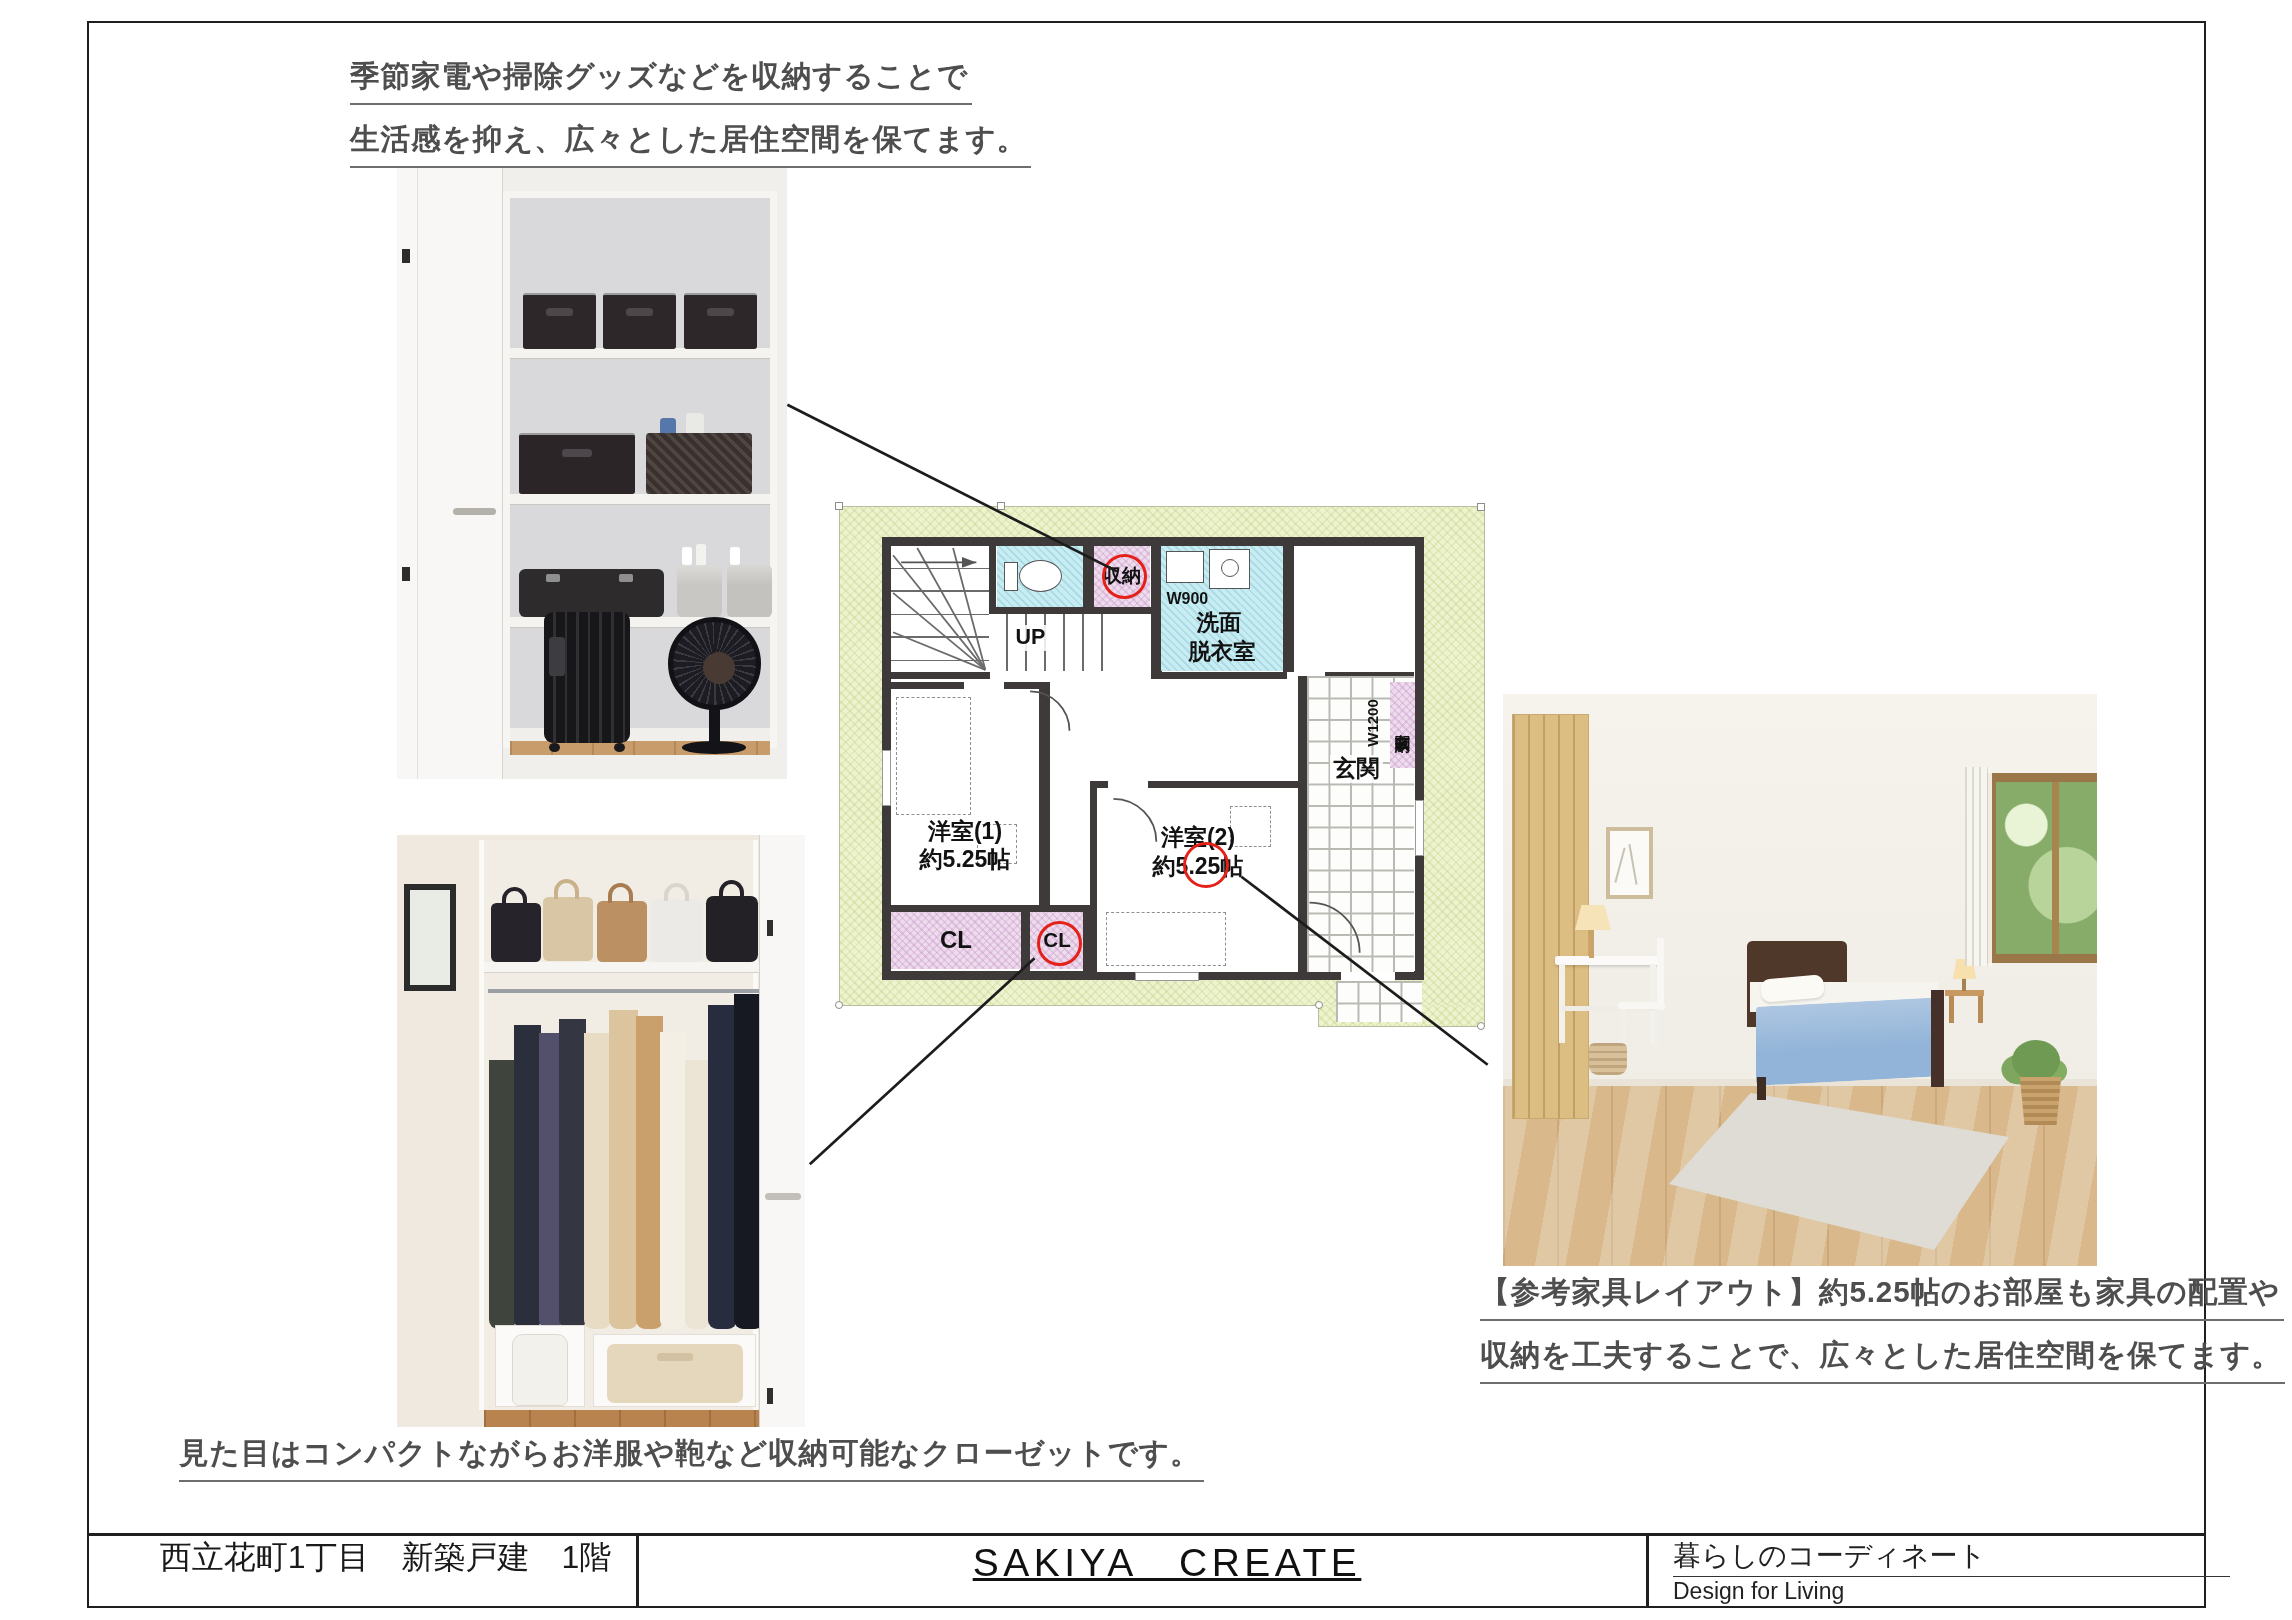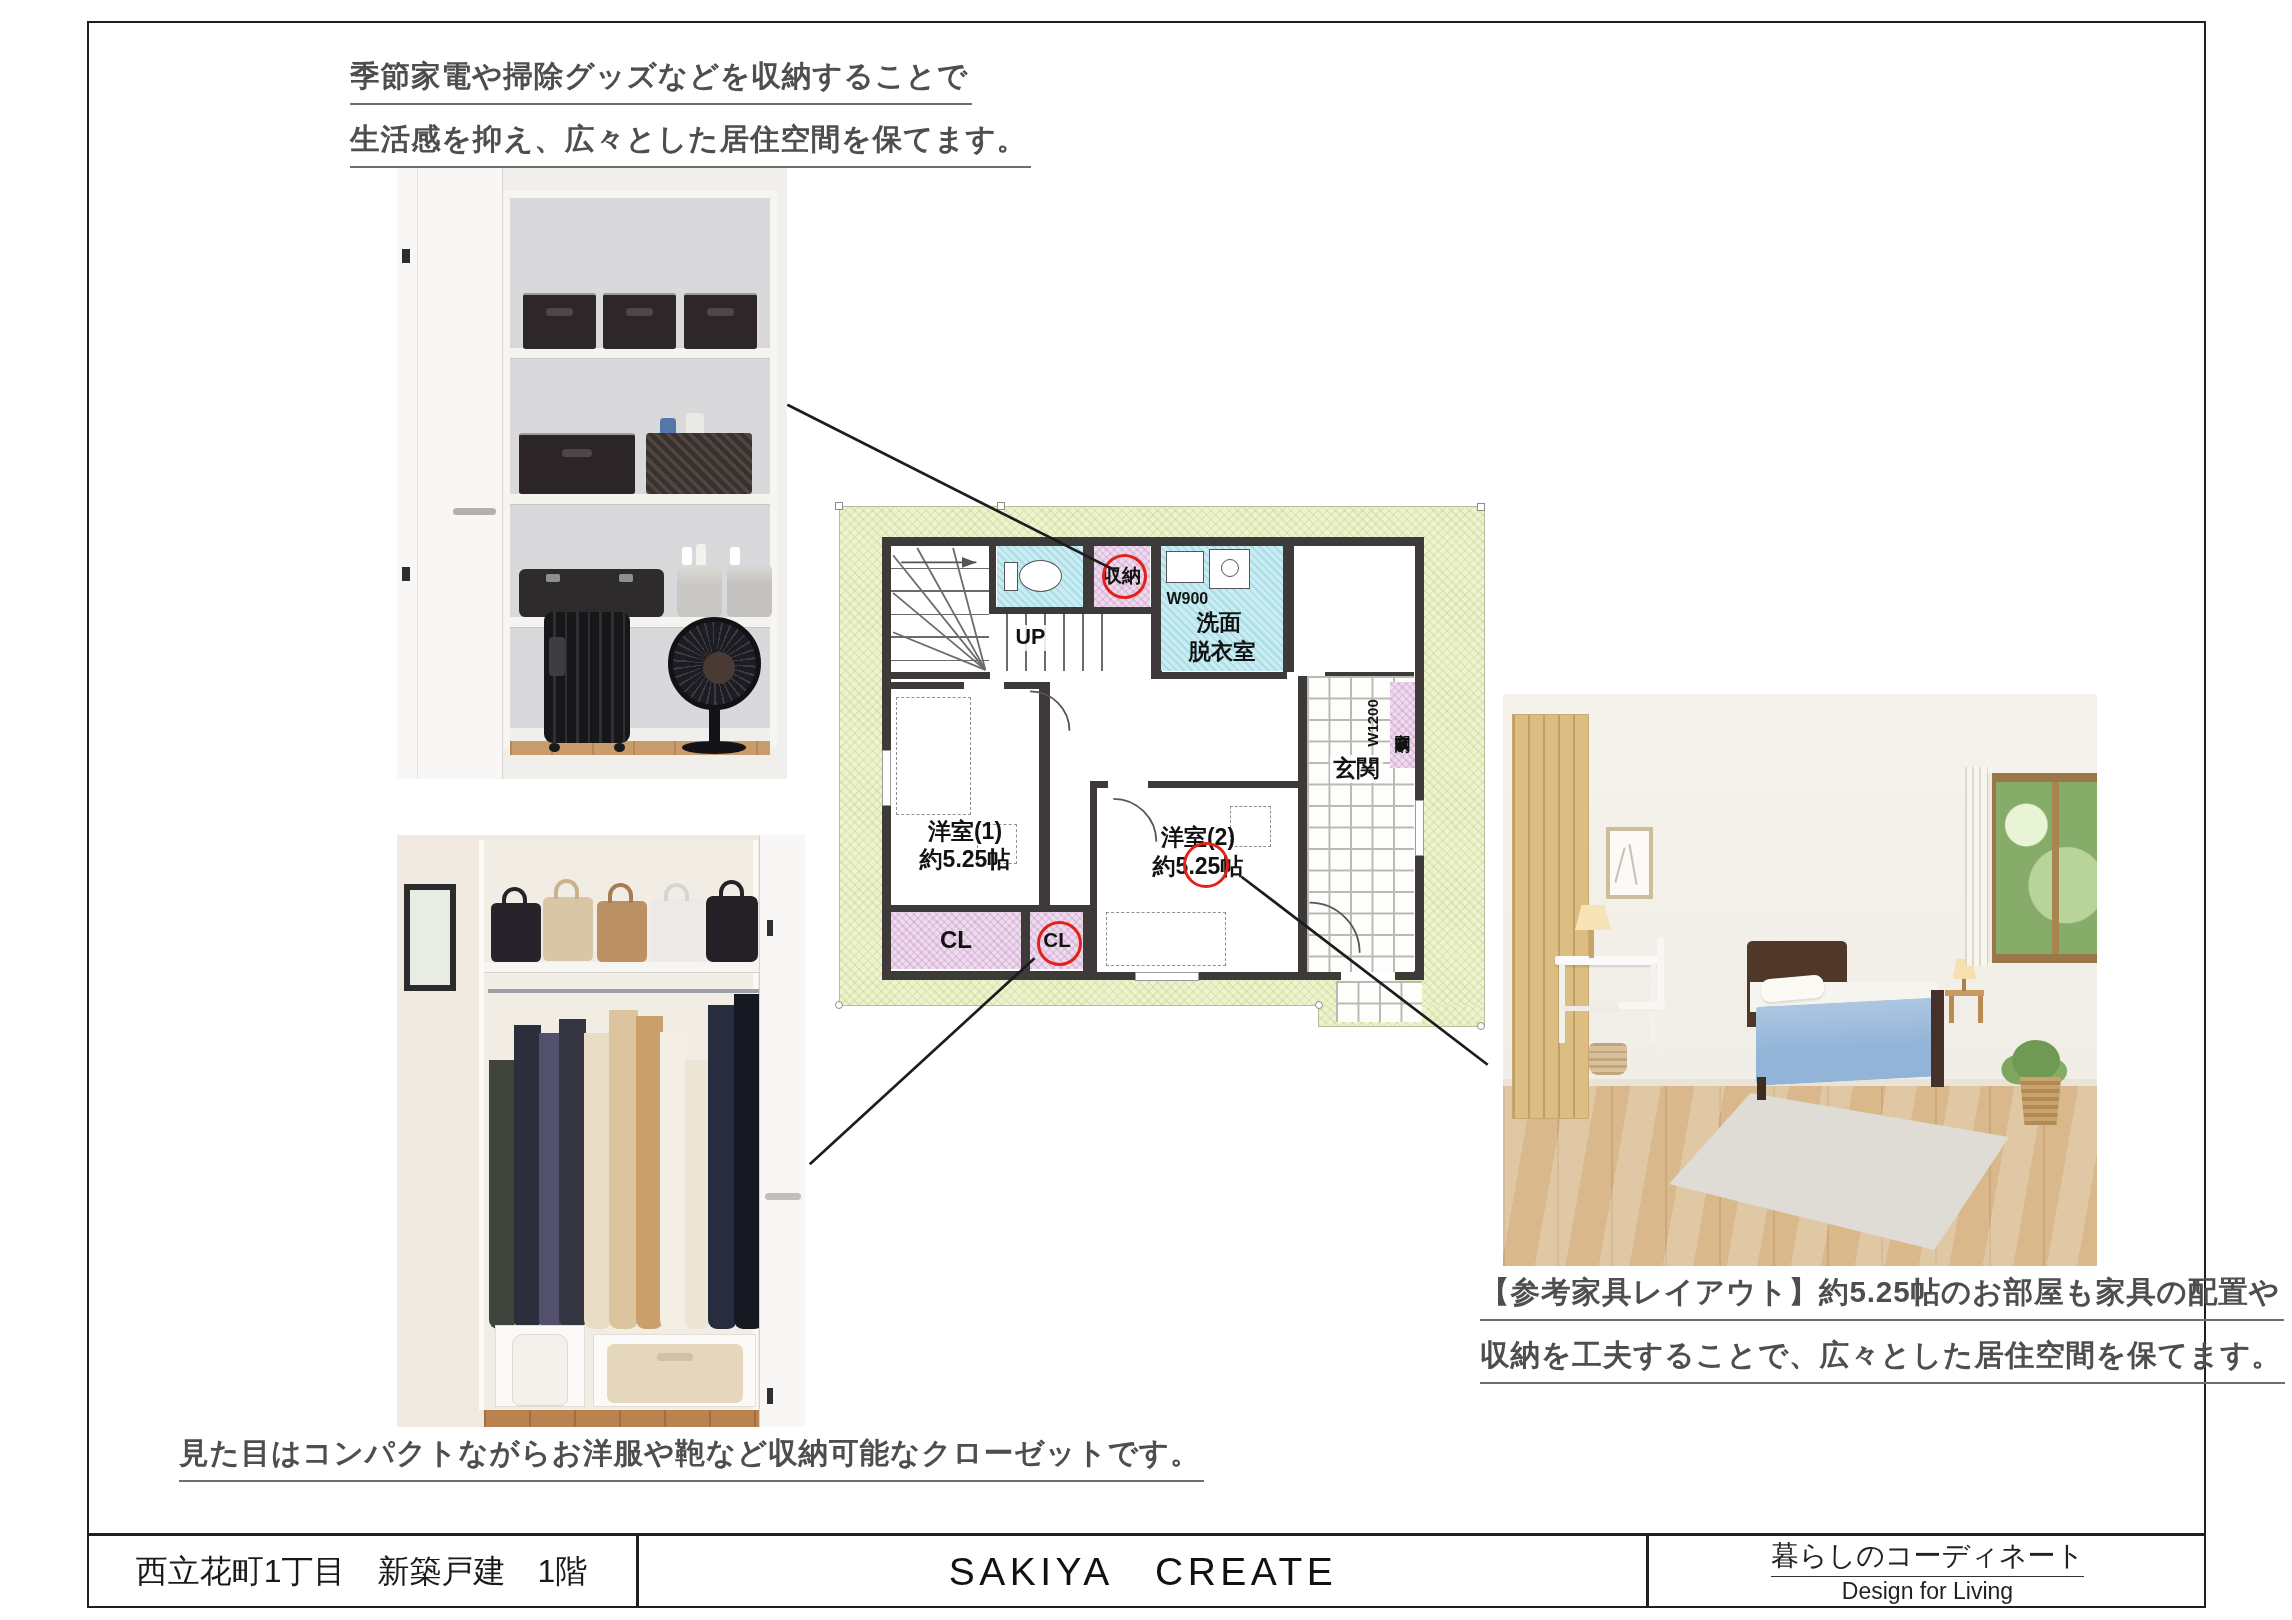"西立花町1丁目 新築戸建 1階" .footer-cell { align-items: center -> none; margin-left: none -> 24px }
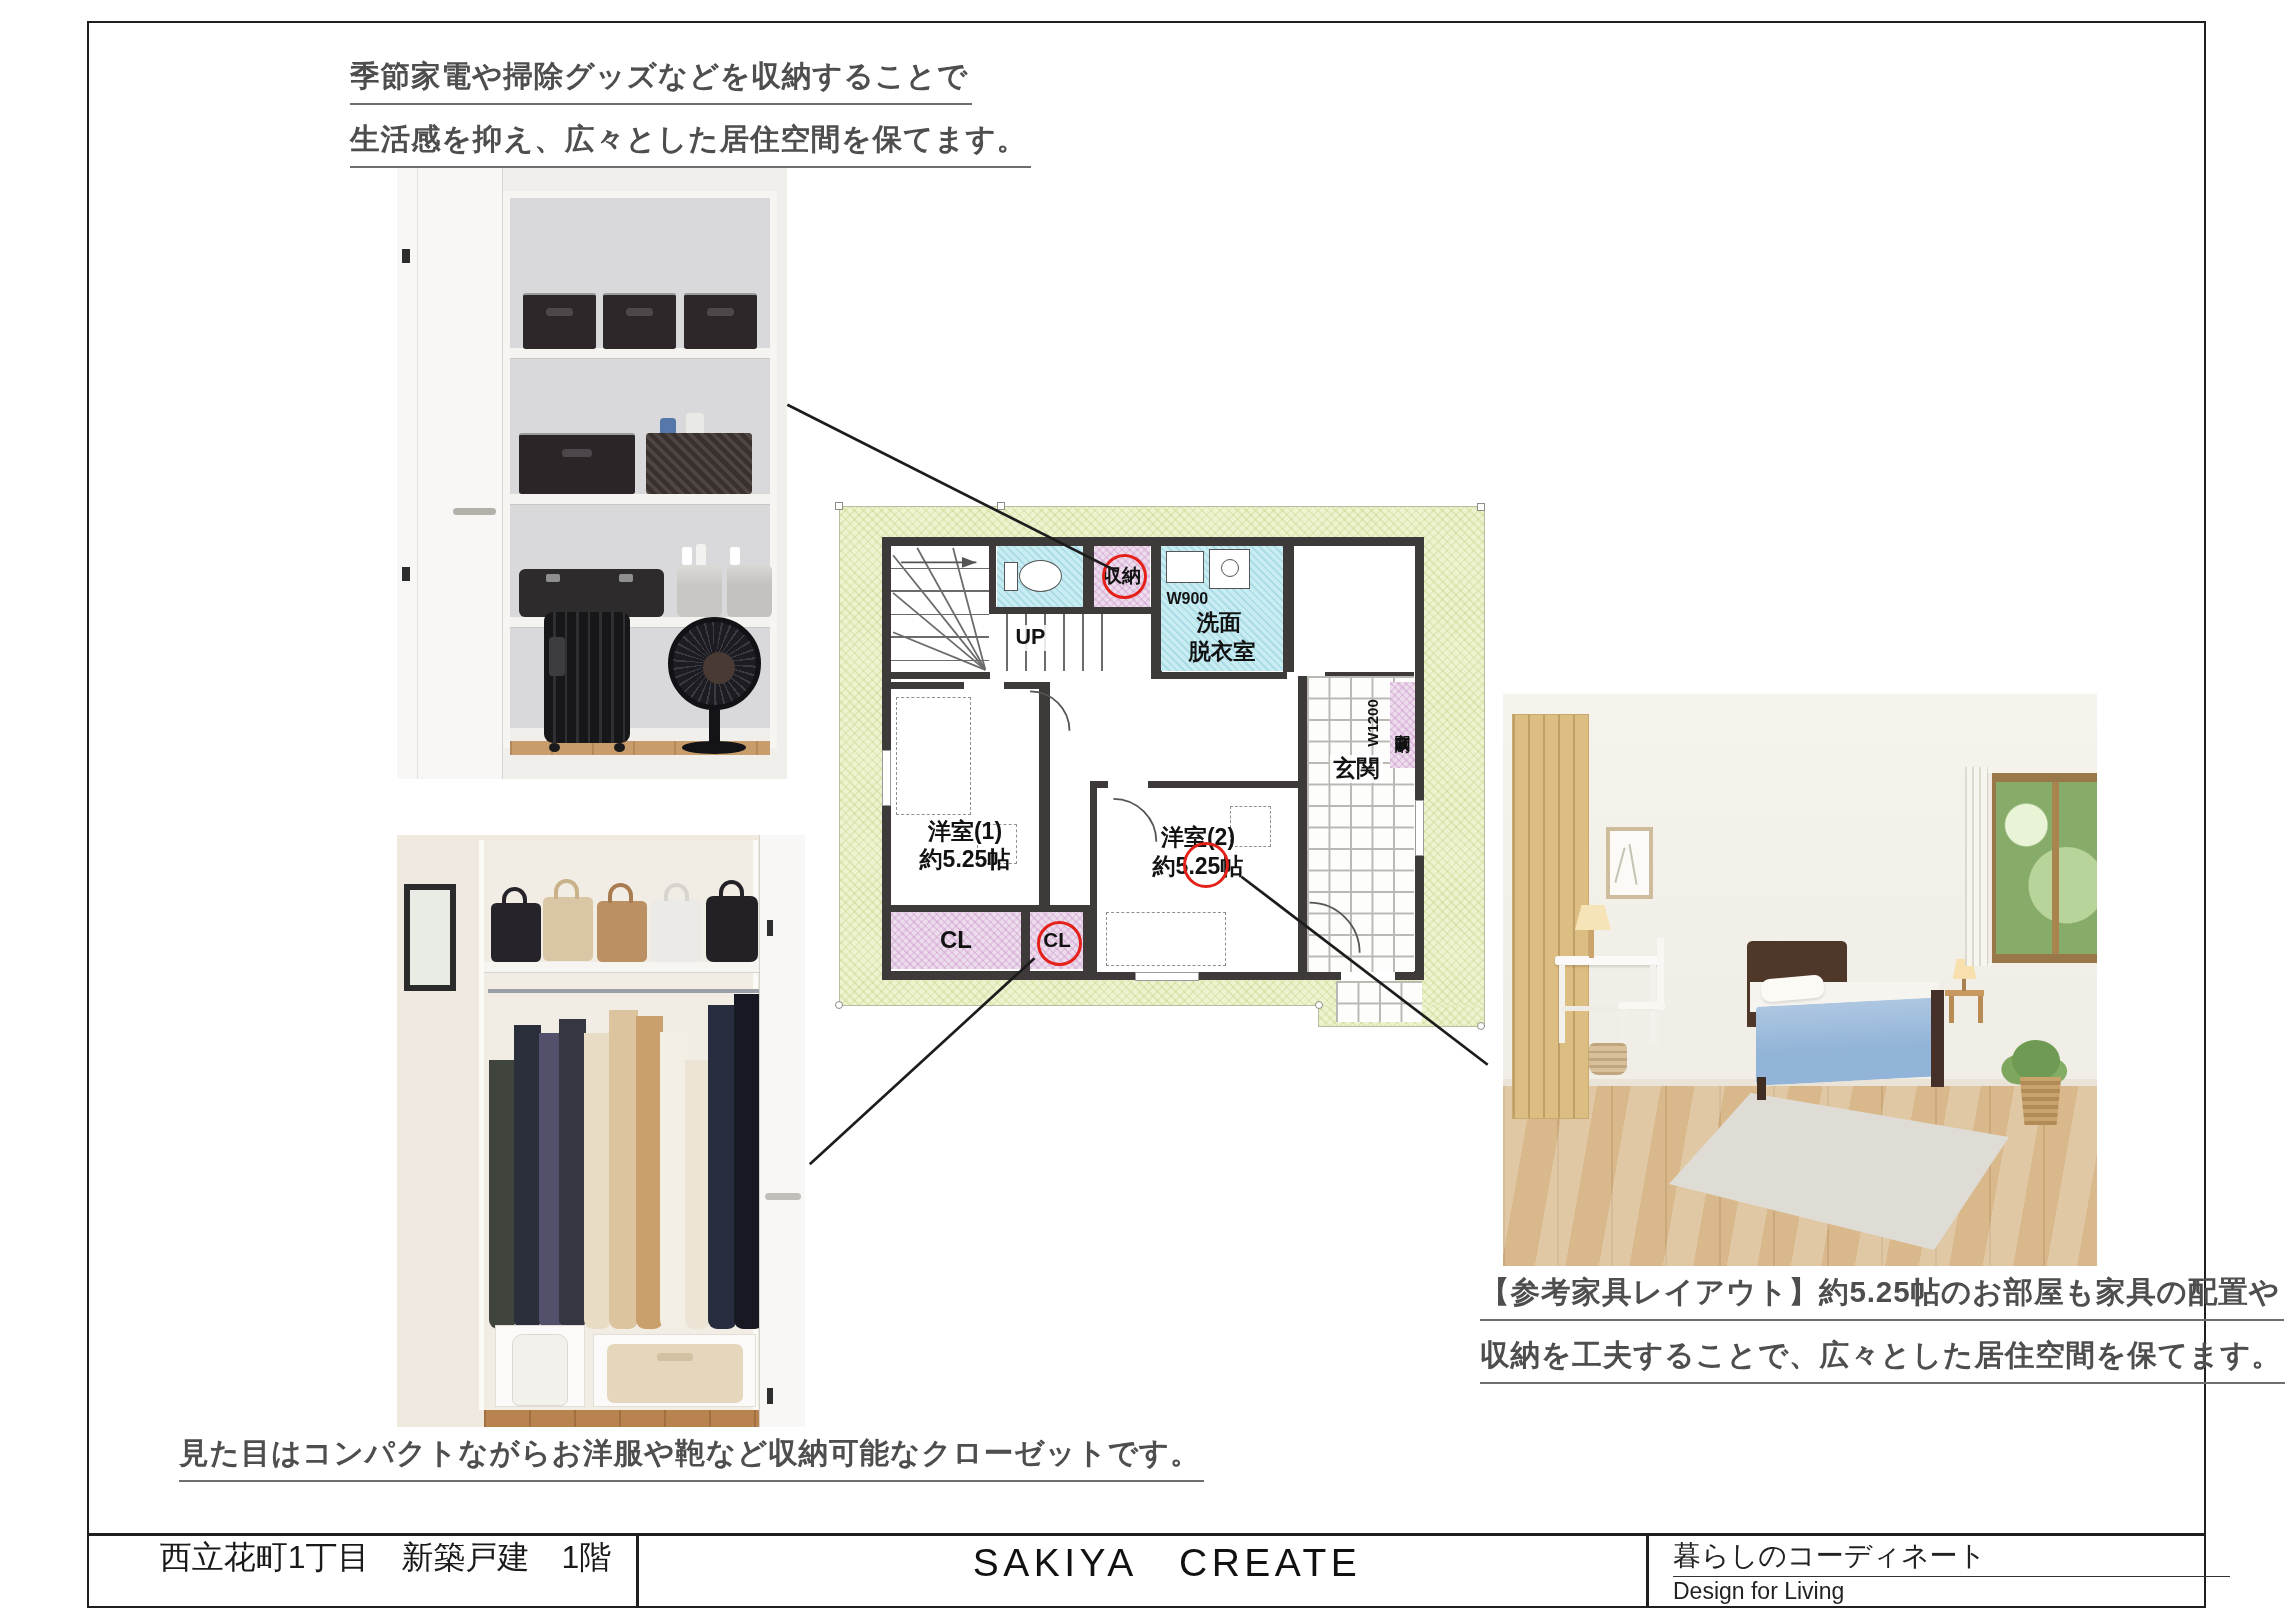"SAKIYA CREATE" .footer-center { text-decoration: none -> underline }
